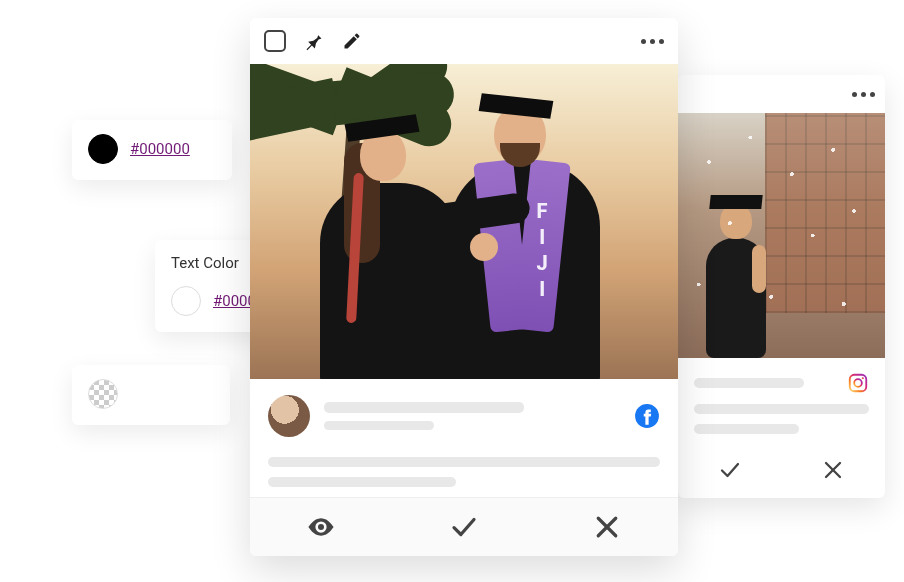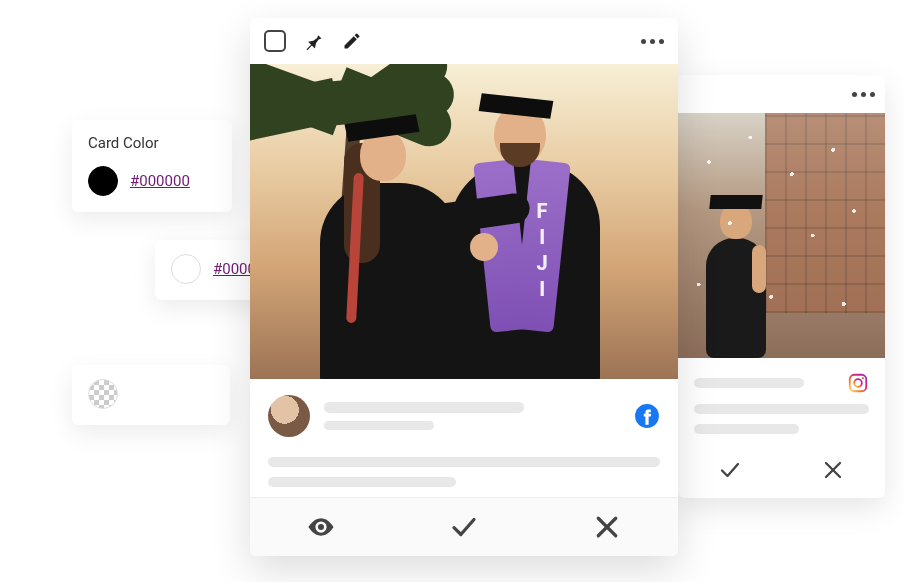"Card Color" div.title { html: <div>Card Color</div> -> none }
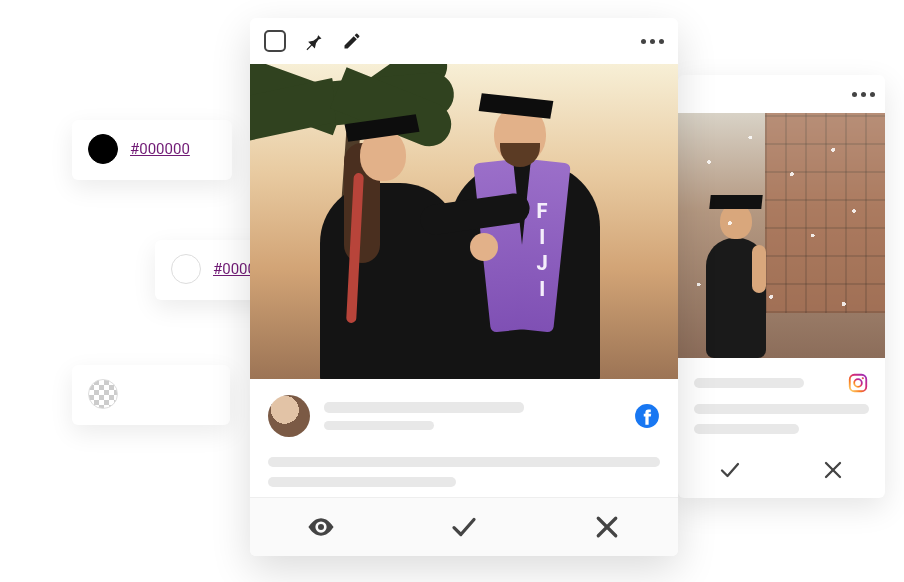"Text Color" div.title { html: none -> <div>Text Color</div> }
